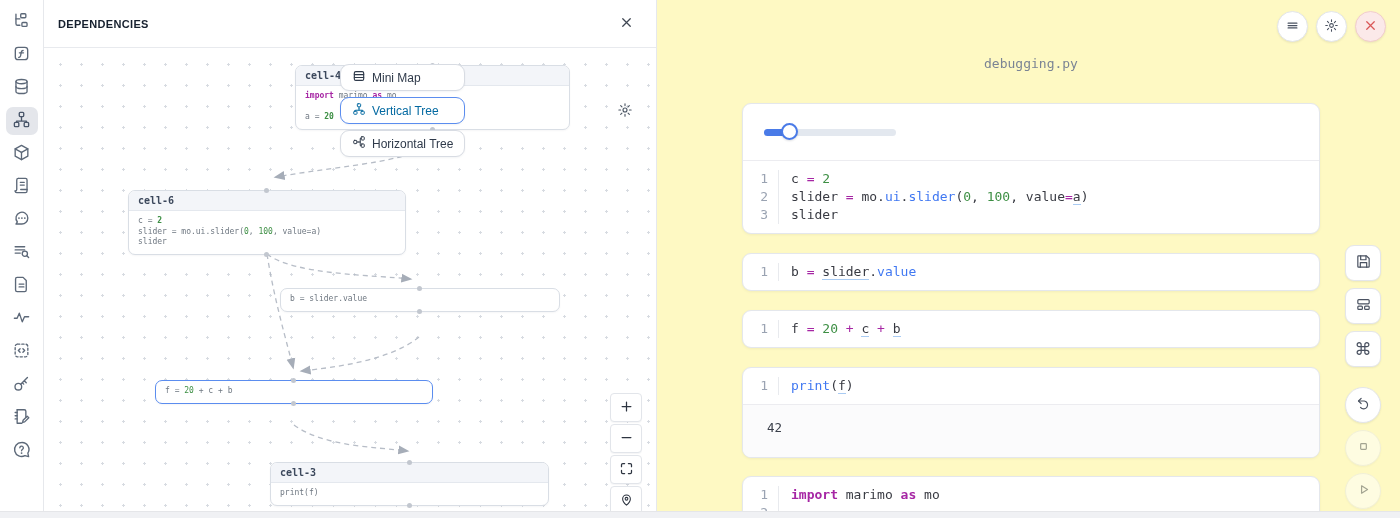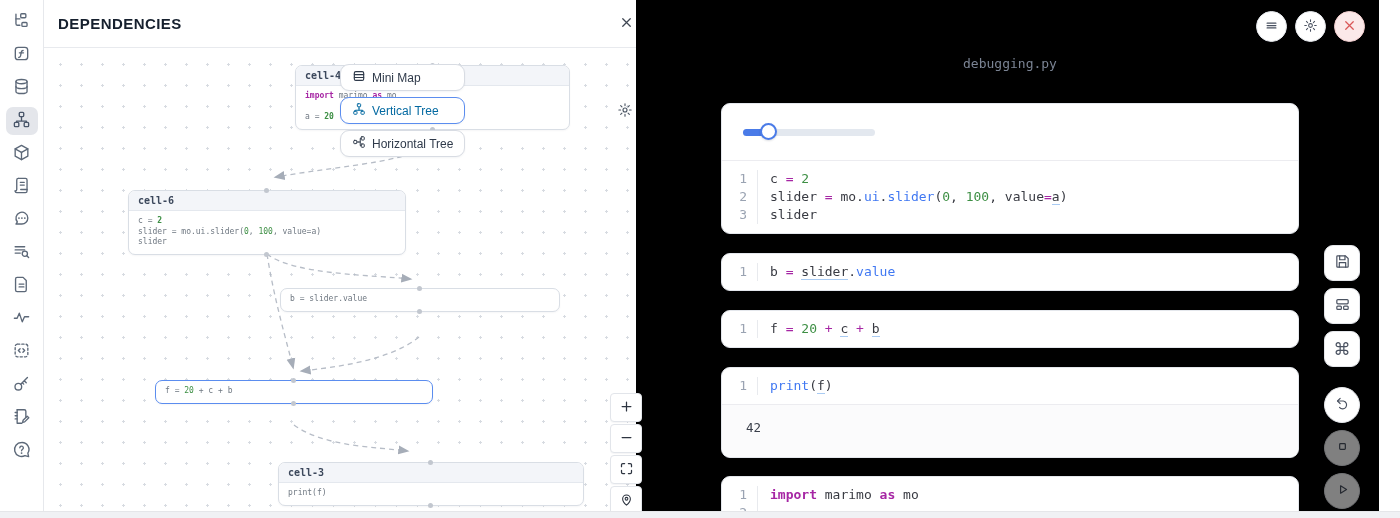"DEPENDENCIES" .panel-title { font-size: 15px -> 11px }
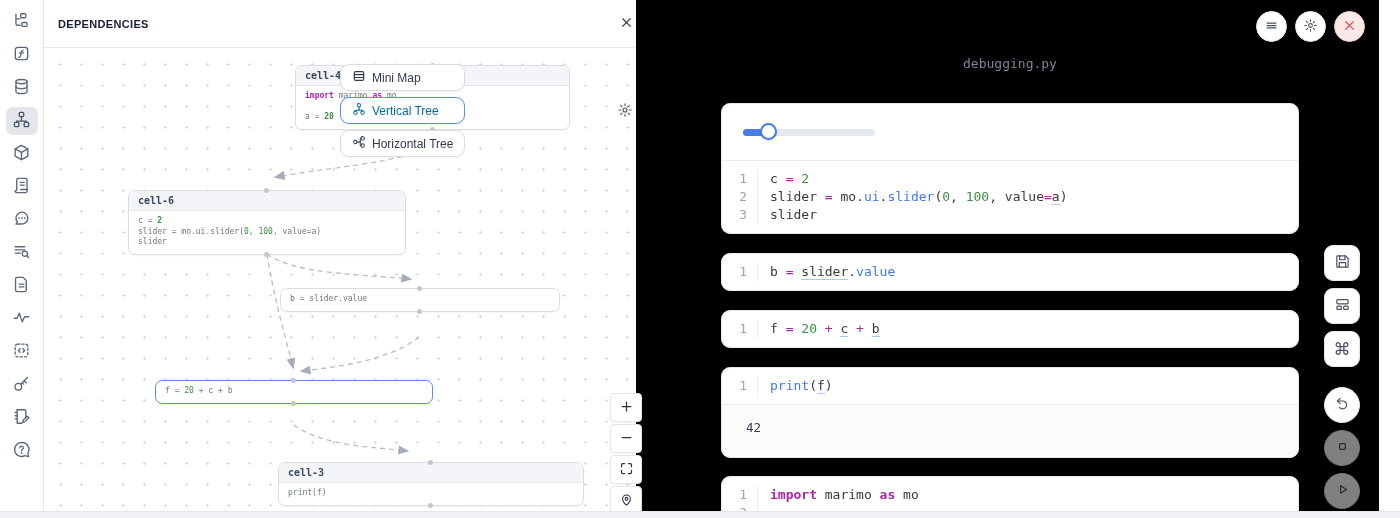"debugging.py" .notebook { background: #000000 -> #fef9c3; left: 636px -> 657px }
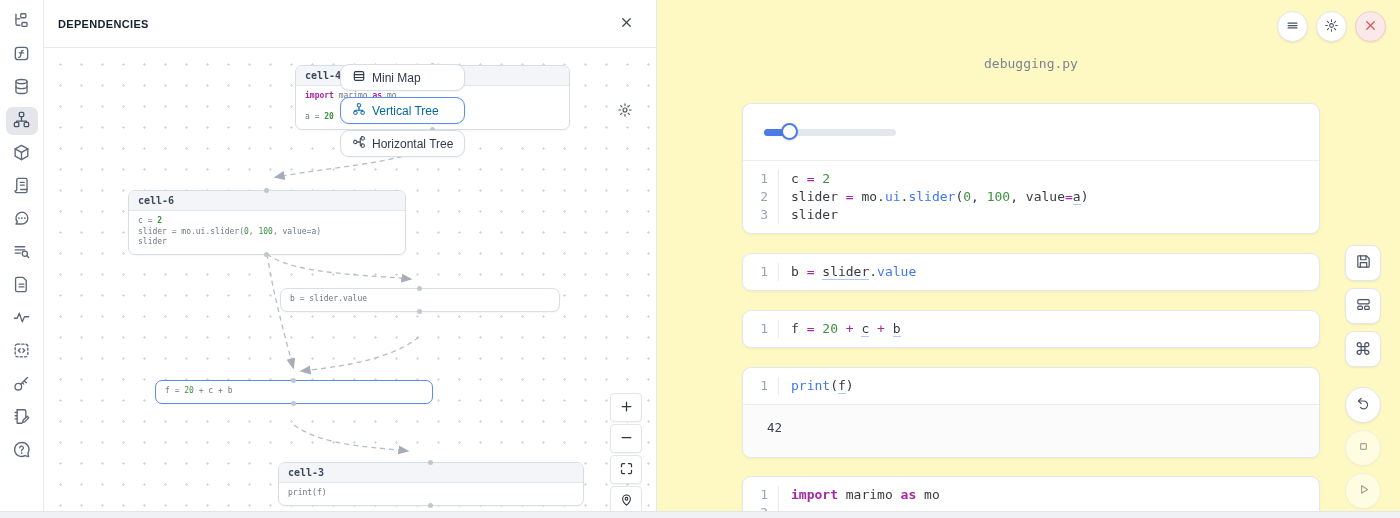"cell-3" div.gnode { left: 234px -> 226px; width: 306px -> 279px }
